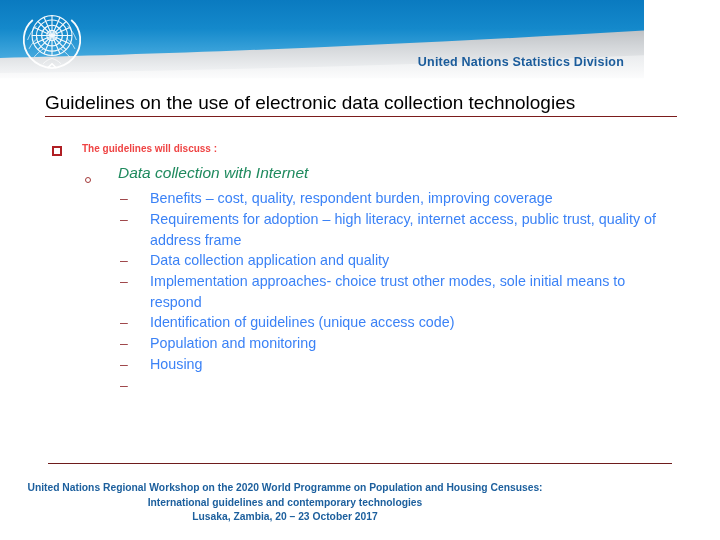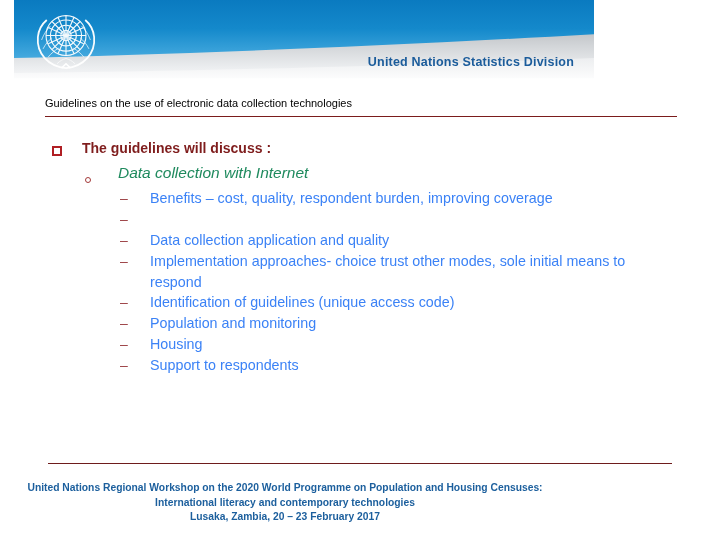"United Nations Statistics Division" .banner { margin-left: 14px -> none; width: 580px -> 644px }
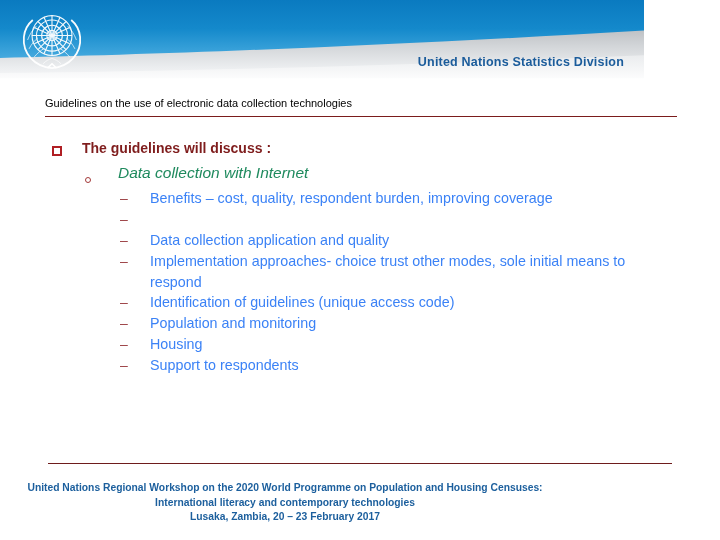"Guidelines on the use of" .slide-title { font-size: 11px -> 19px }
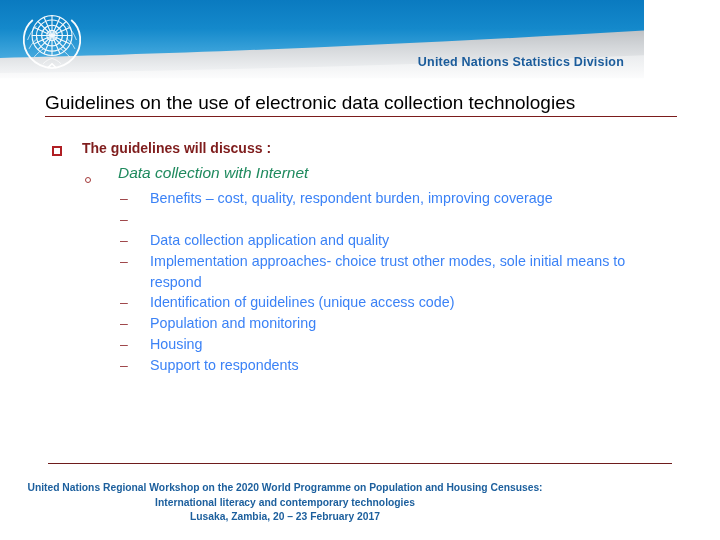"The guidelines will discuss :" .lvl1-text { color: #7f1d1d -> #ef4444; font-size: 14px -> 10px }
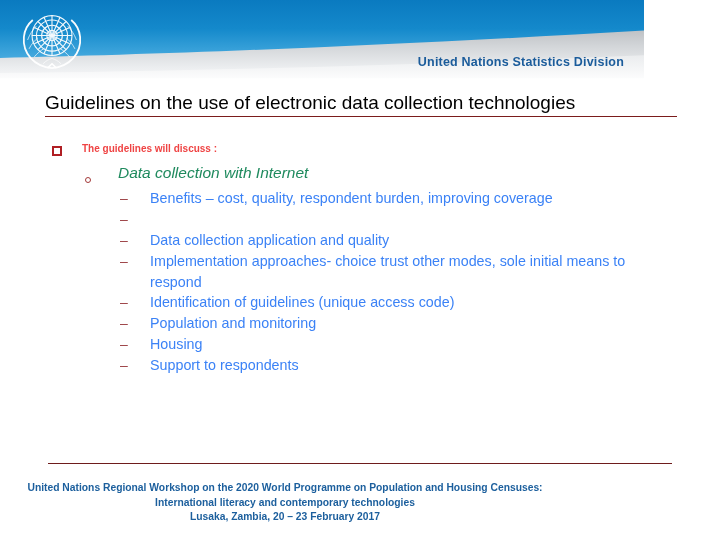"Requirements for adoption – high" span.lvl3-text { html: none -> <span>Requirements for adoption – high literacy, internet access, public trust, quality of address frame</span> }
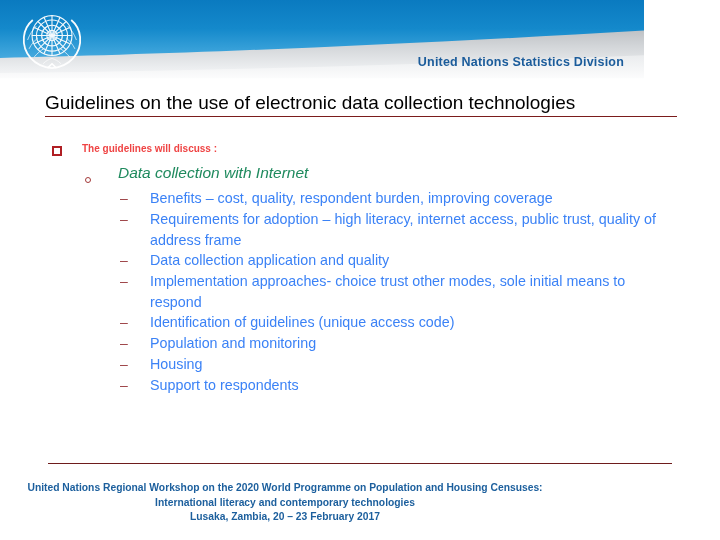"Support to respondents" span.lvl3-text { html: <span>Support to respondents</span> -> none }
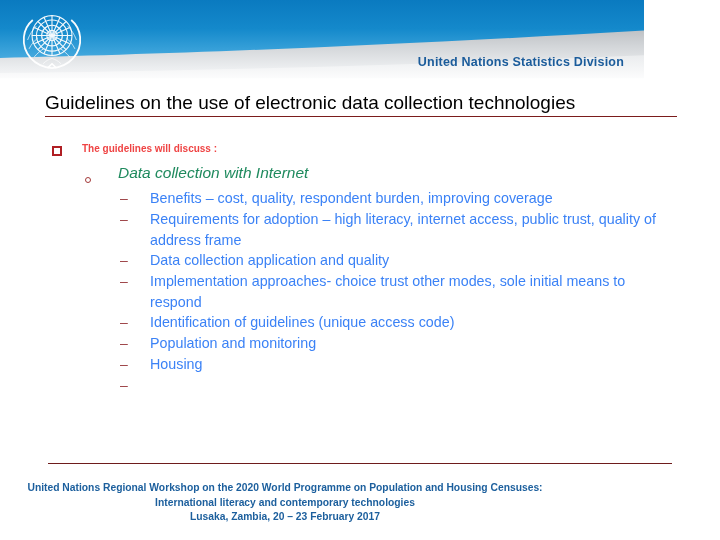"International literacy and contemporary" div.footer-line { text: literacy -> guidelines }
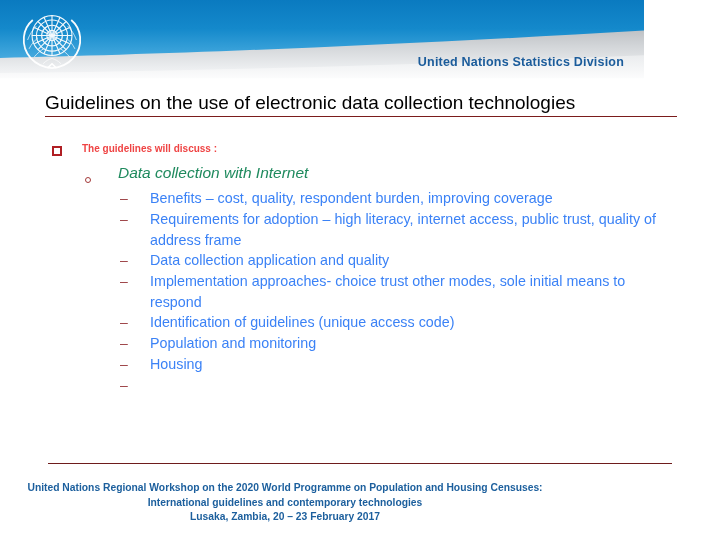"Lusaka, Zambia, 20 – 23" div.footer-line { text: February -> October }
